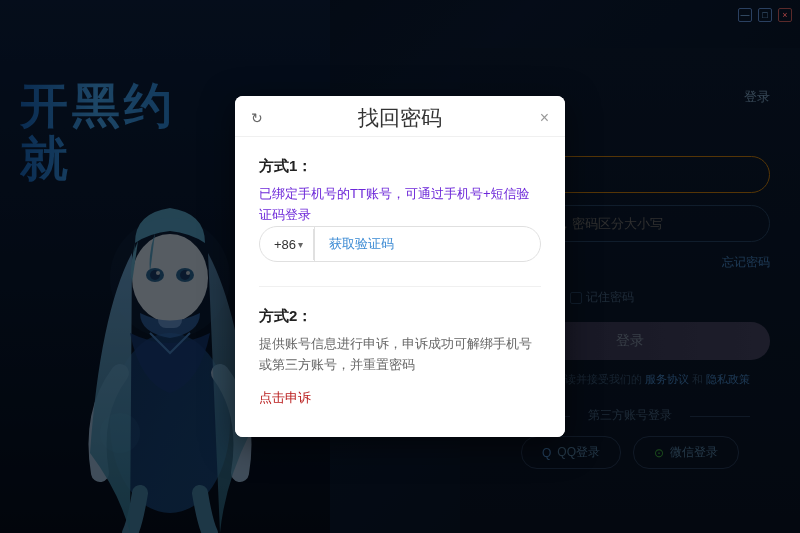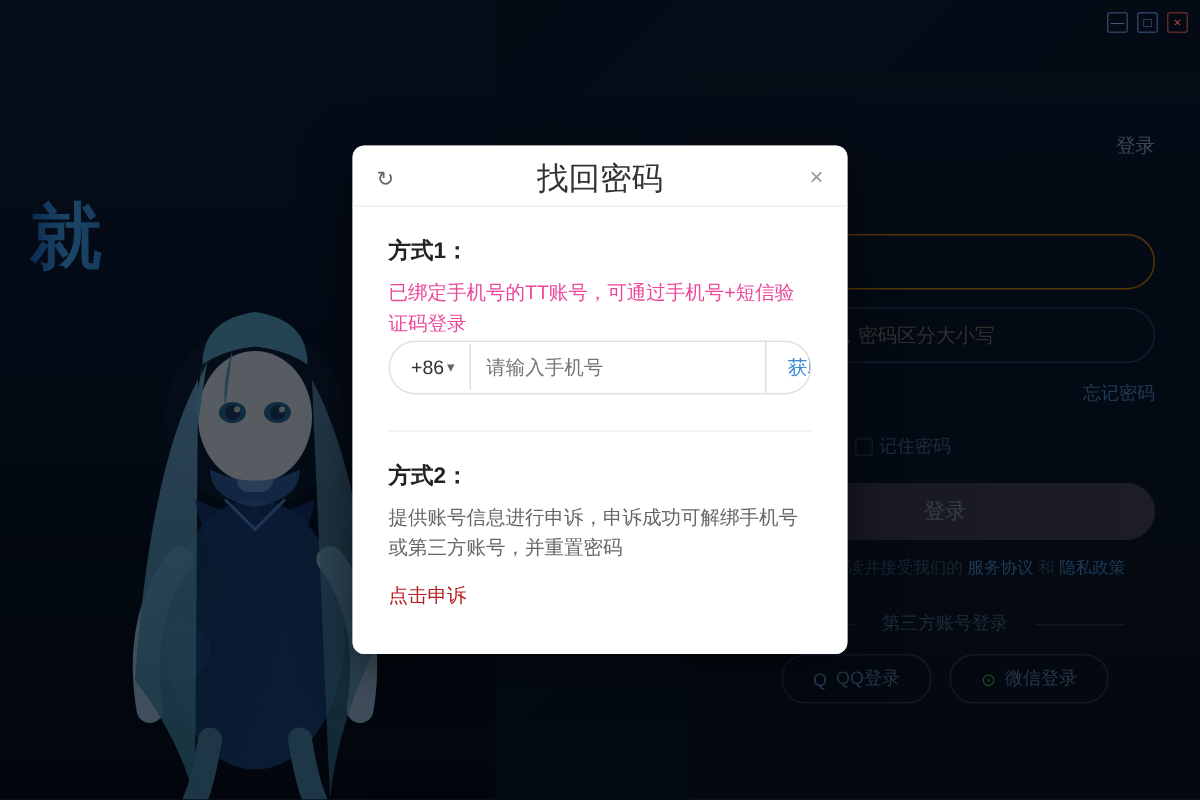"开黑约" span { html: none -> <span>开黑约</span> }
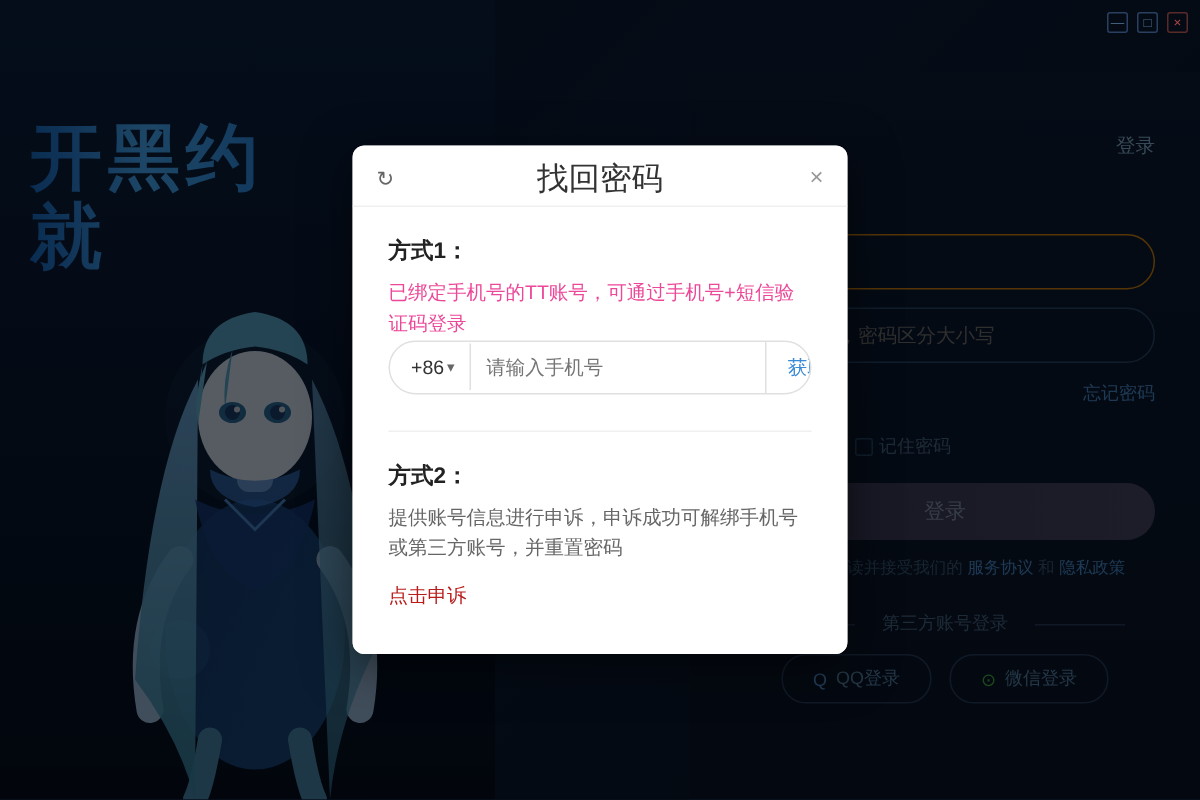"已绑定手机号的TT账号，可通过手机号+短信验证码登录" .method-desc { color: #ec4899 -> #6d28d9 }
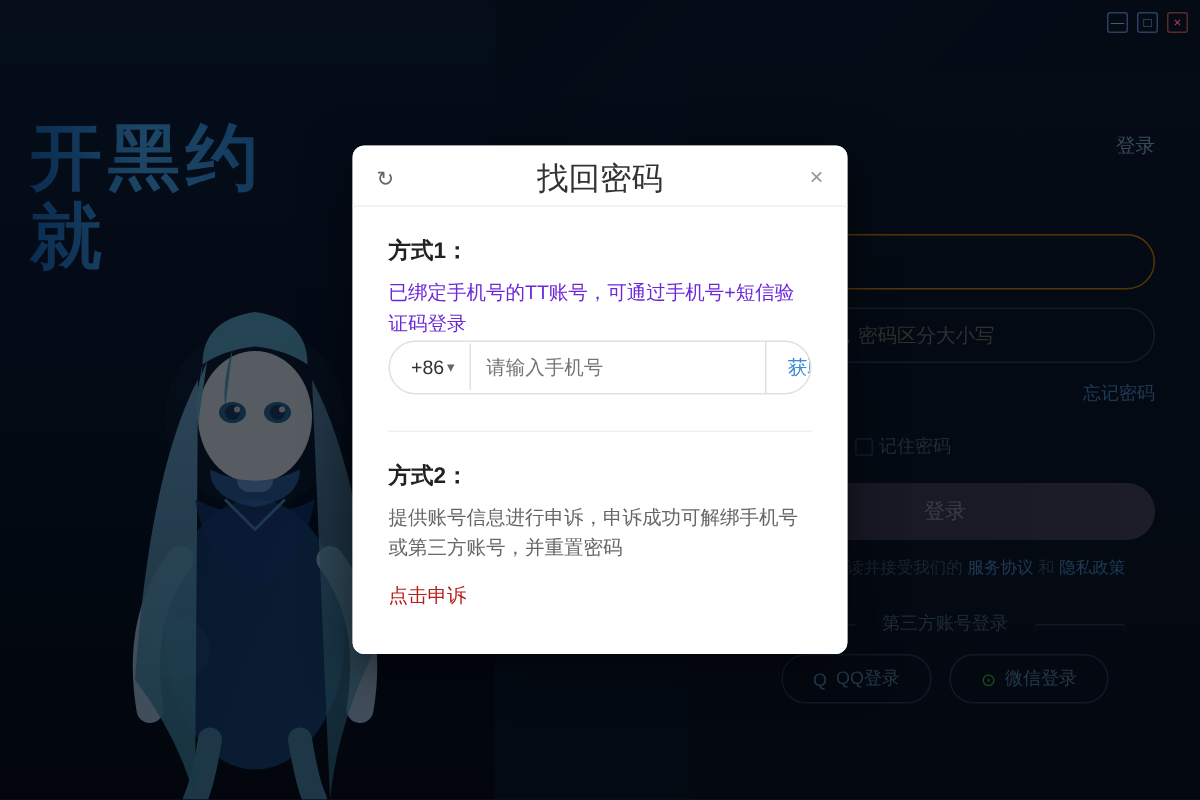"请输入手机号" input.phone-input { html: <input> -> none }
